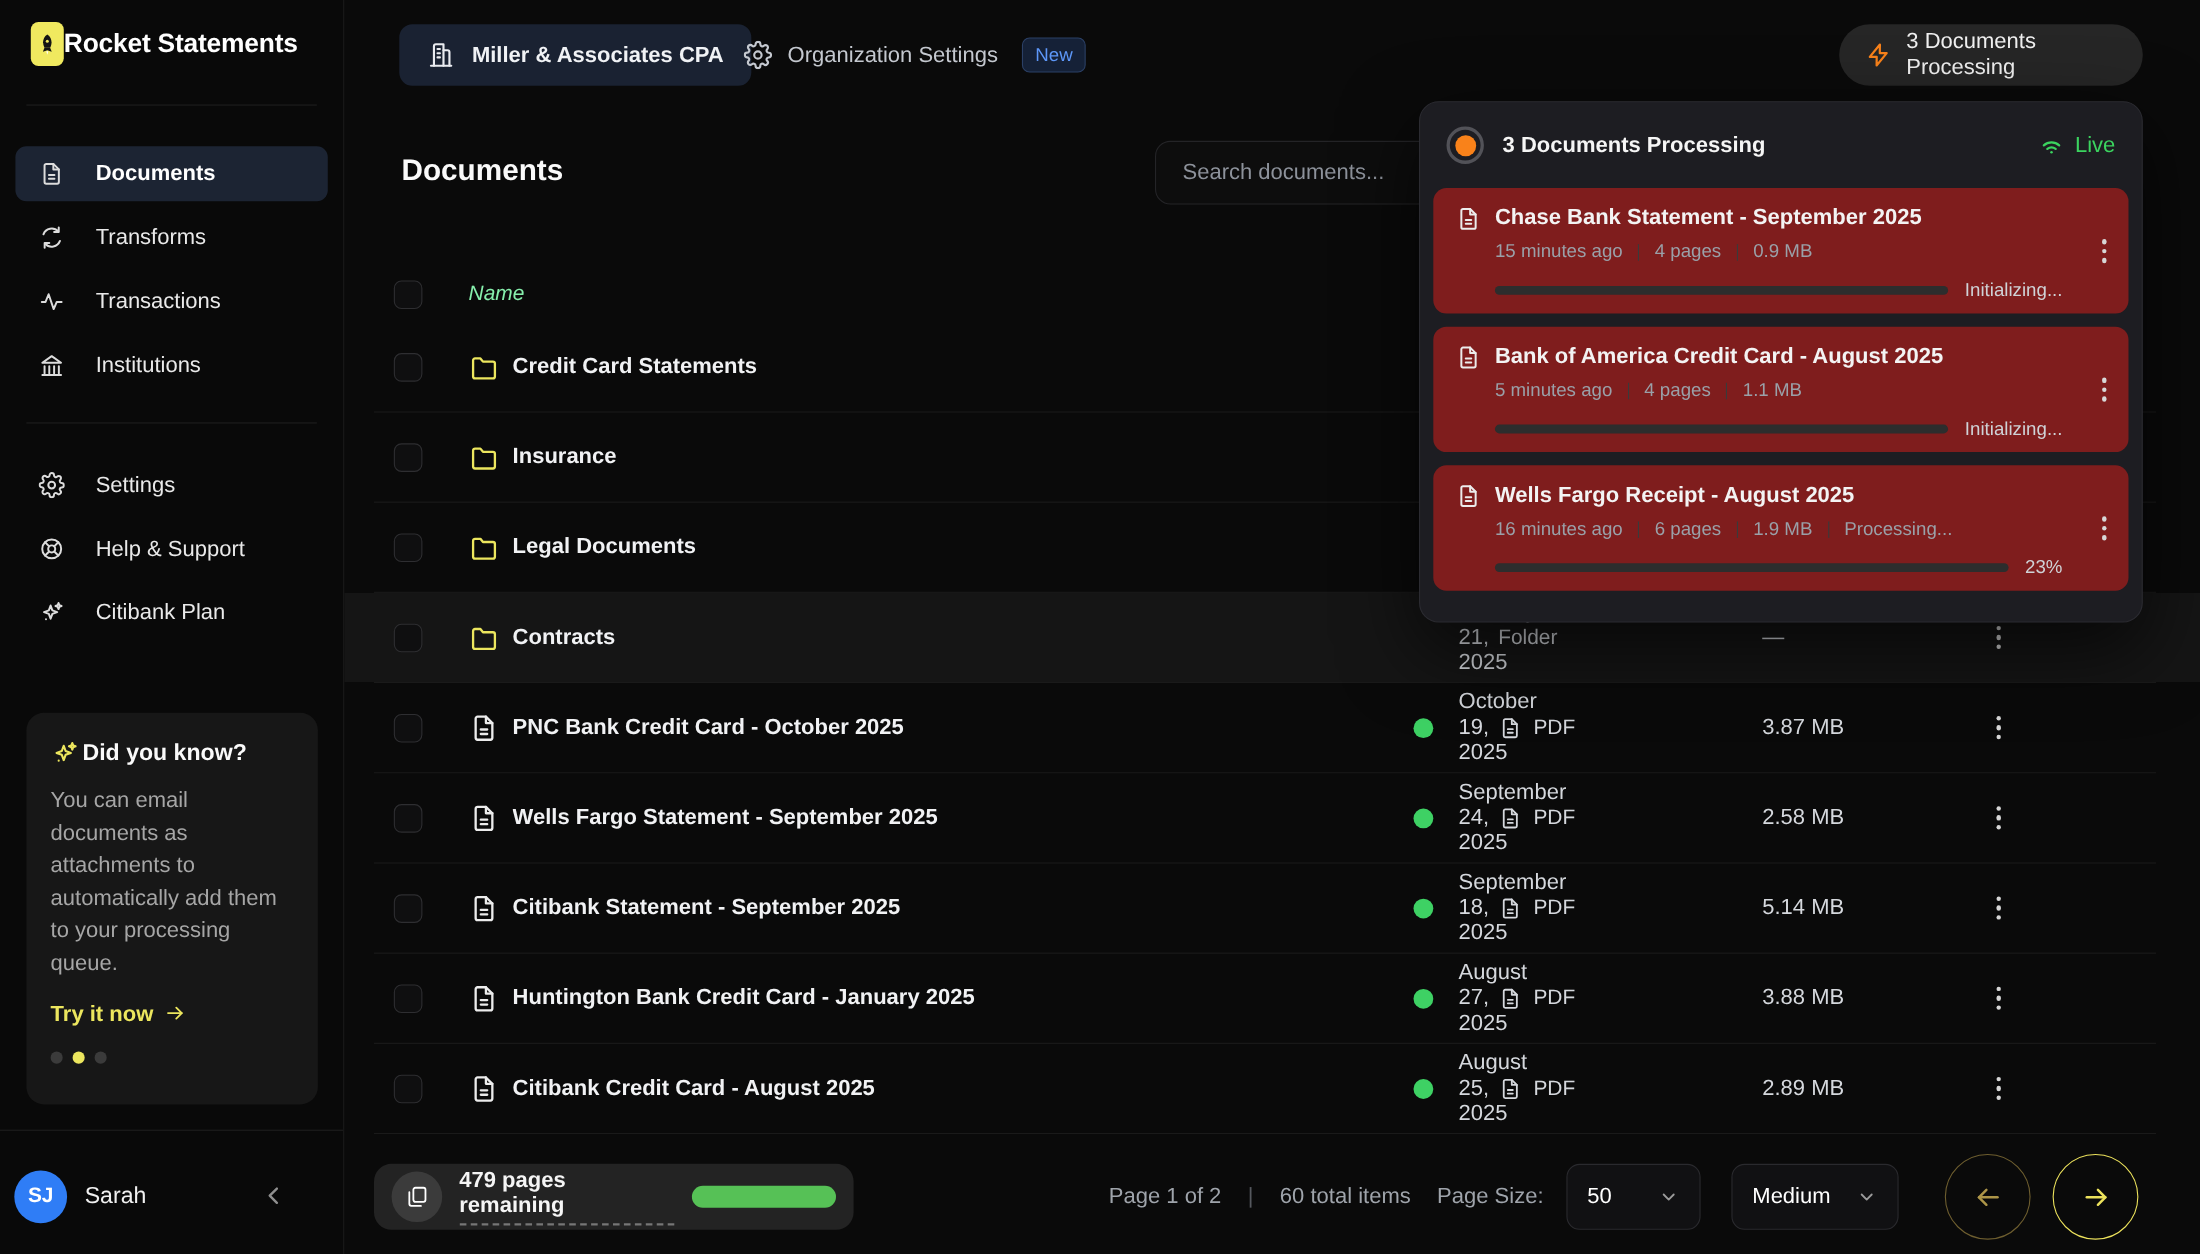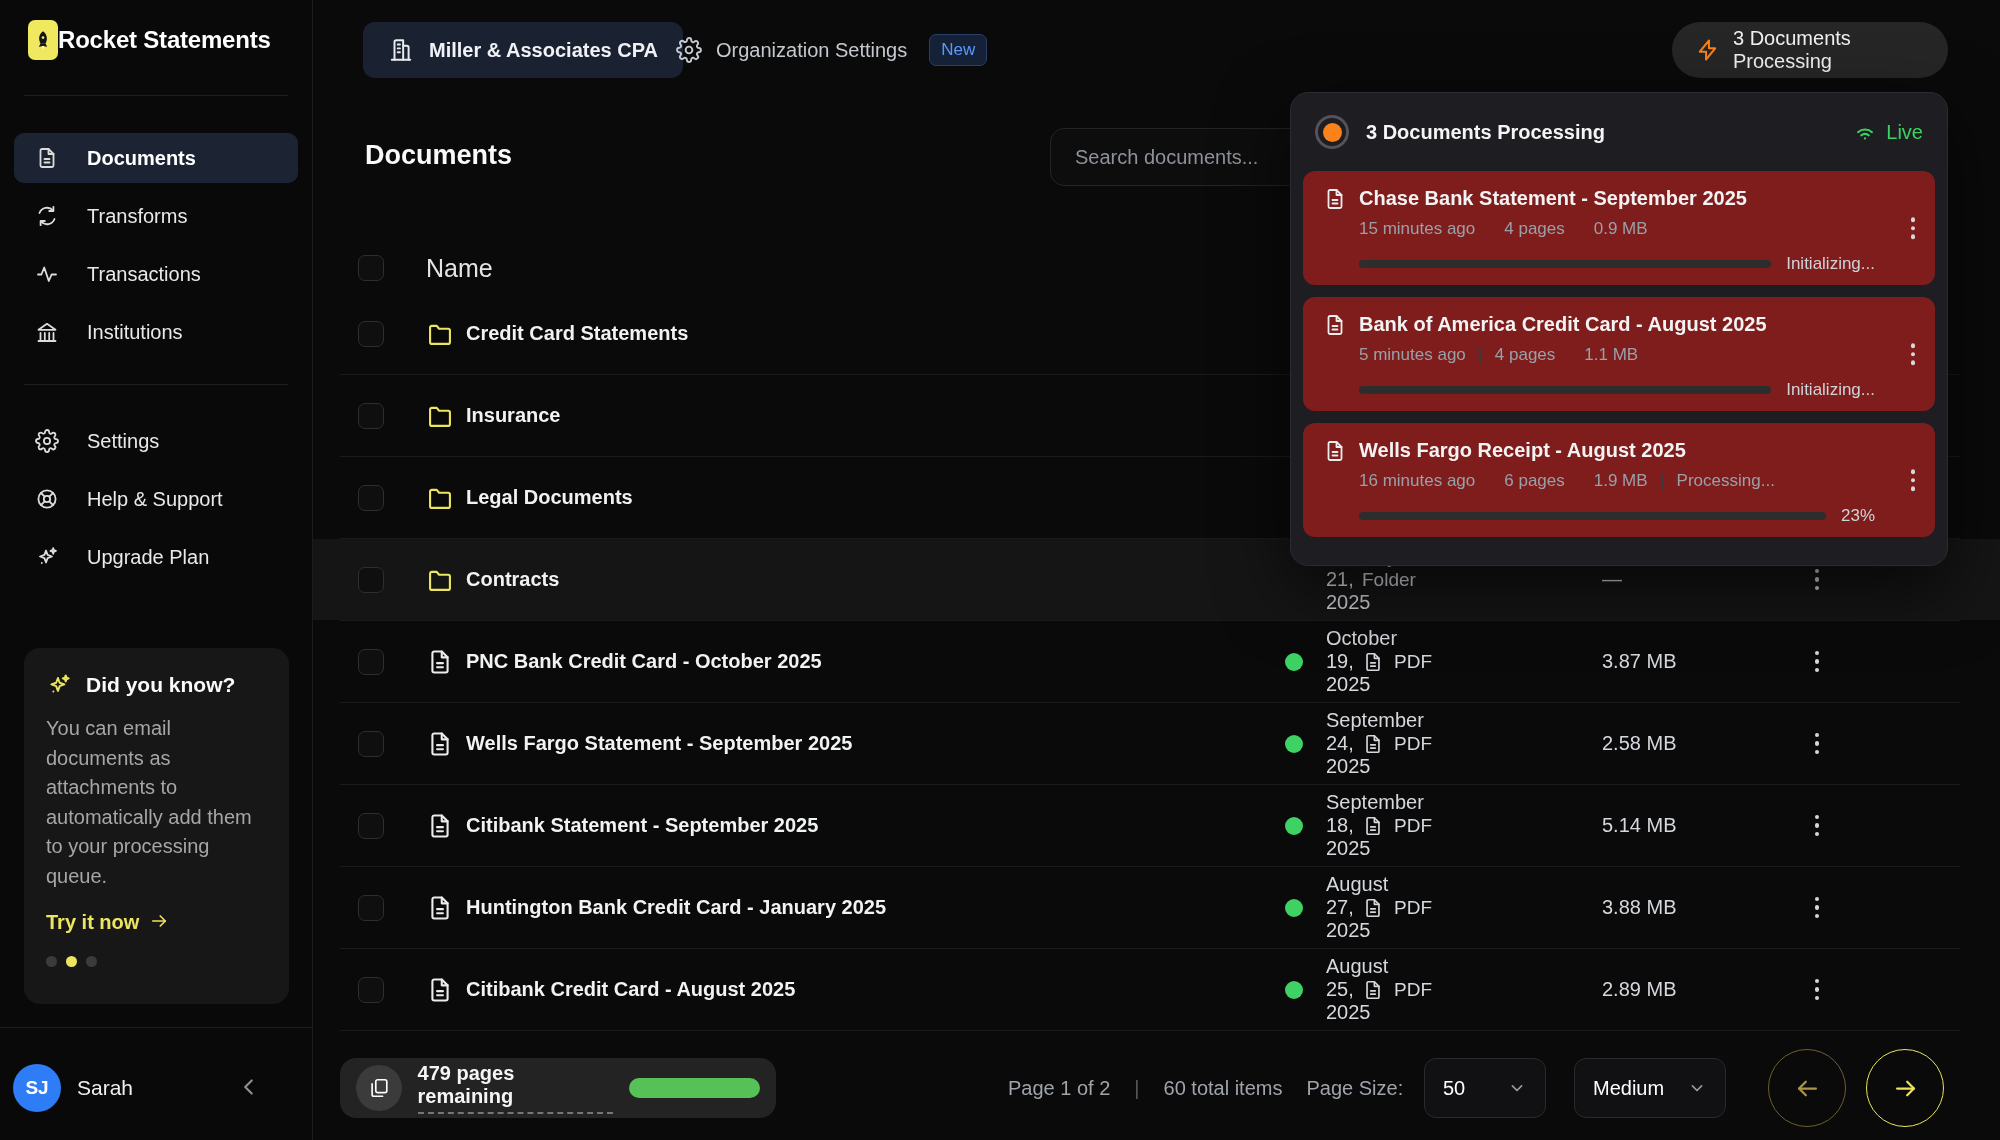"Name" .thead { color: #e5e5e5 -> #86efac; font-size: 25px -> 19px; font-style: none -> italic }
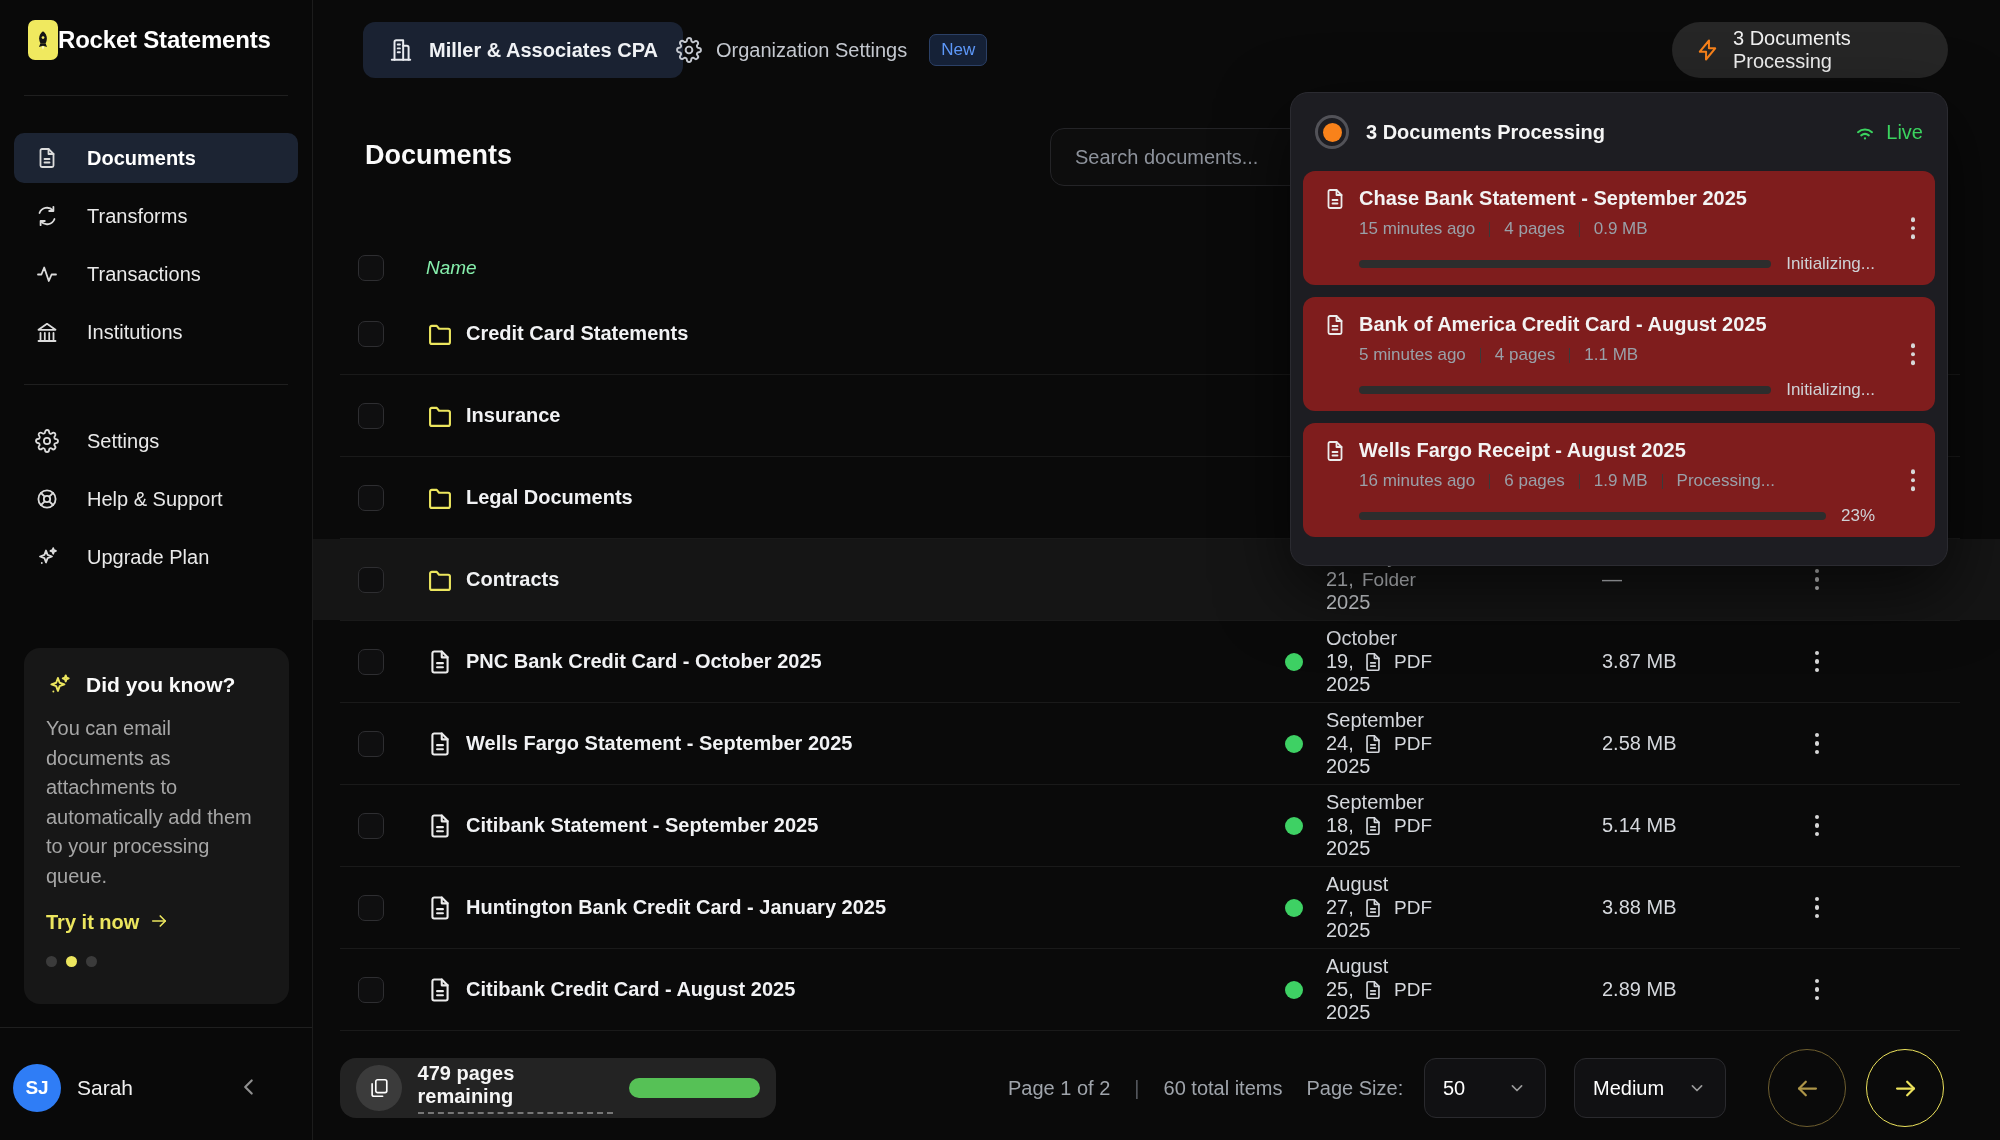"Upgrade Plan" span.nav-label { text: Upgrade -> Citibank }
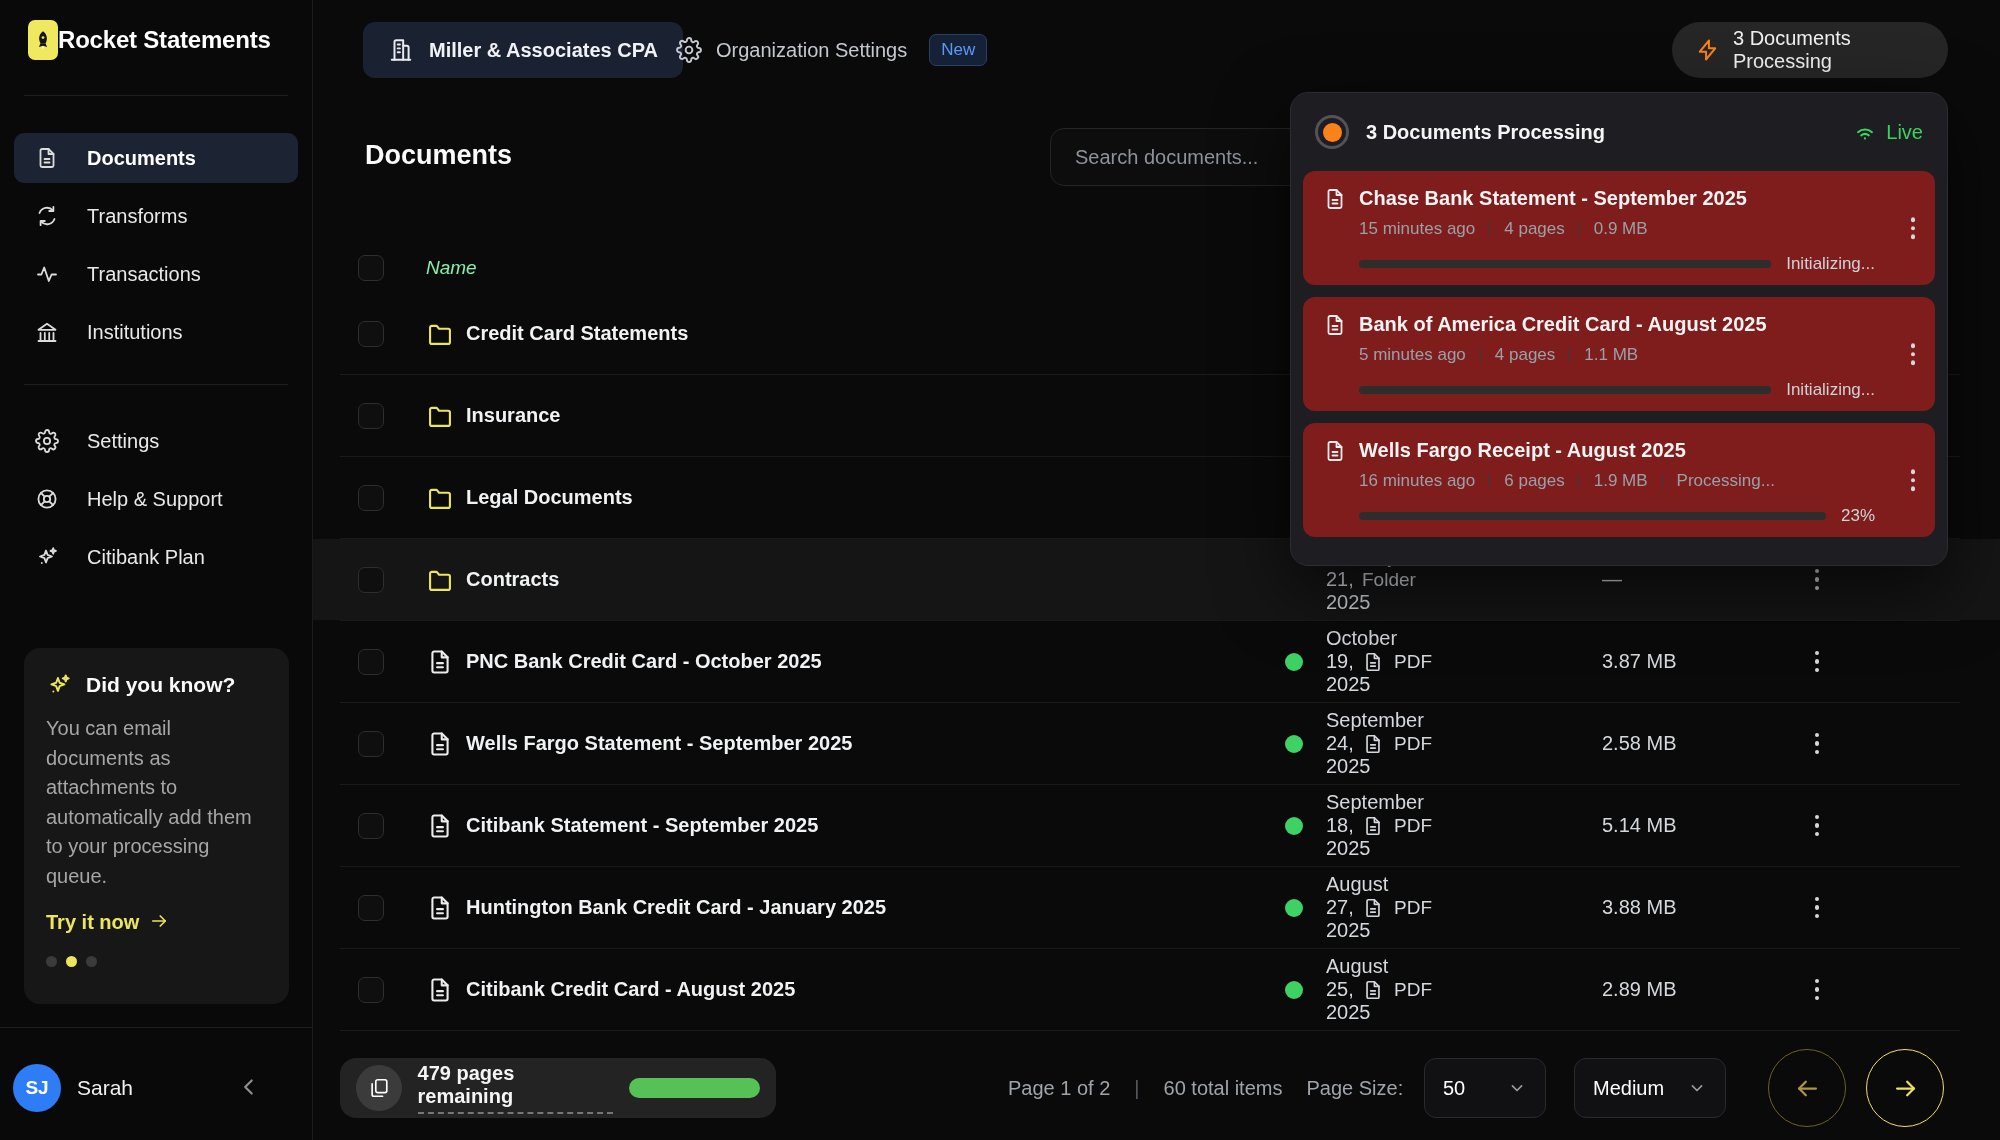"Did you know?" .tip-head { gap: 14px -> 3px }
